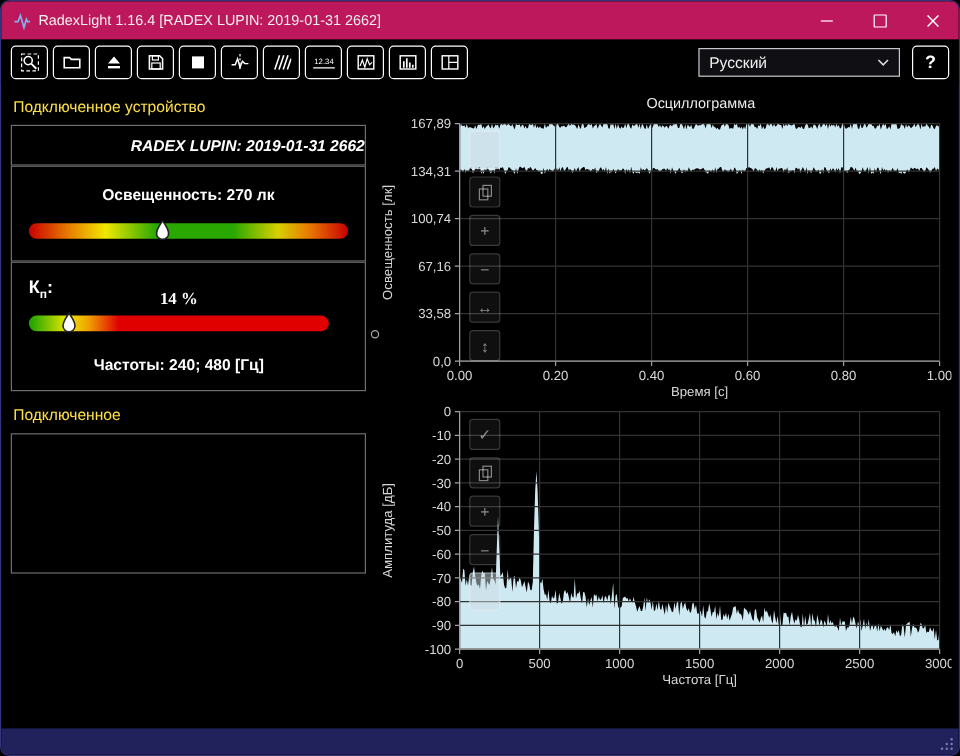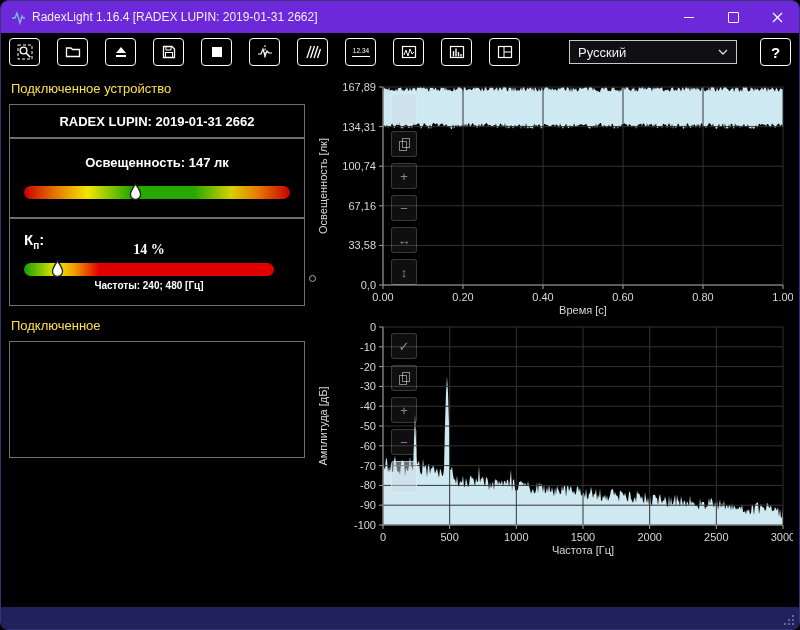"RadexLight 1.16.4 [RADEX LUPIN:" .titlebar { background: #6d28d9 -> #be185d }
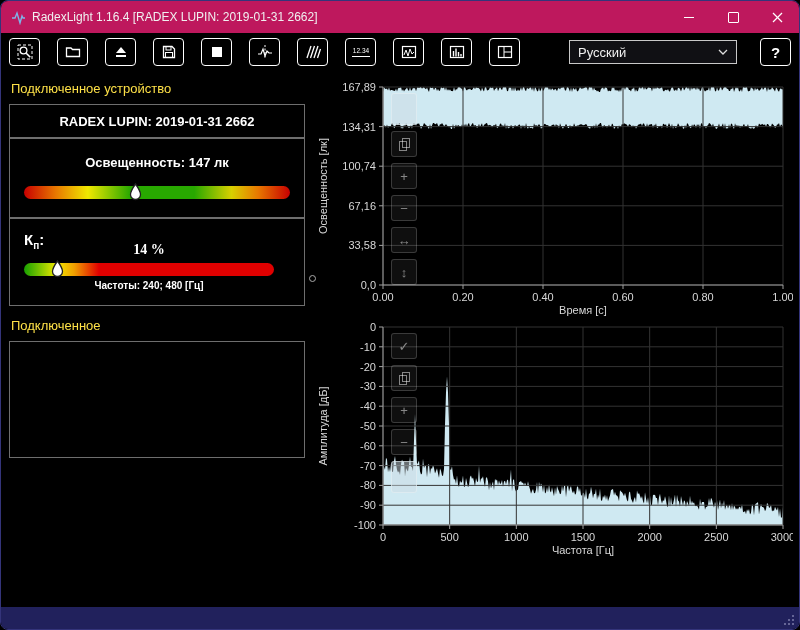"Русский" .toolbar { gap: 17px -> 4px }
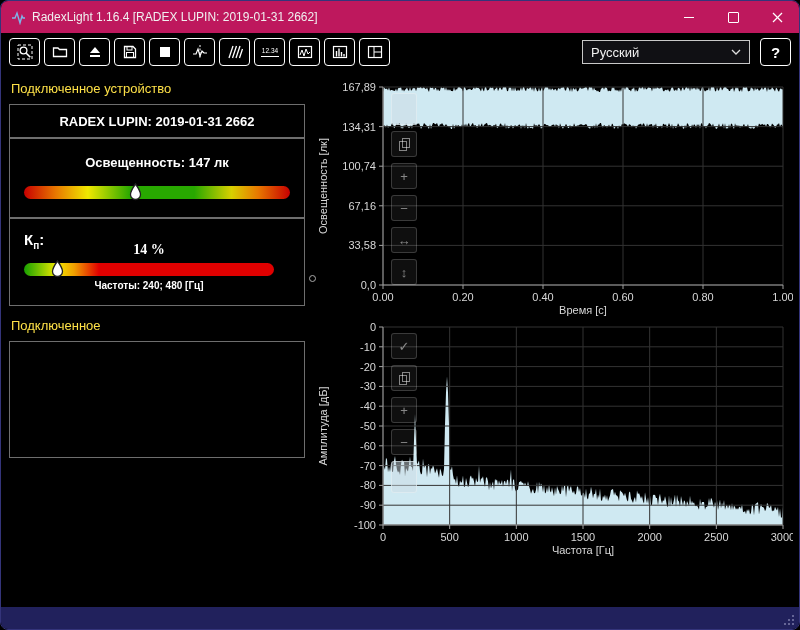"Осциллограмма" div.chart-title { html: none -> <div>Осциллограмма</div> }
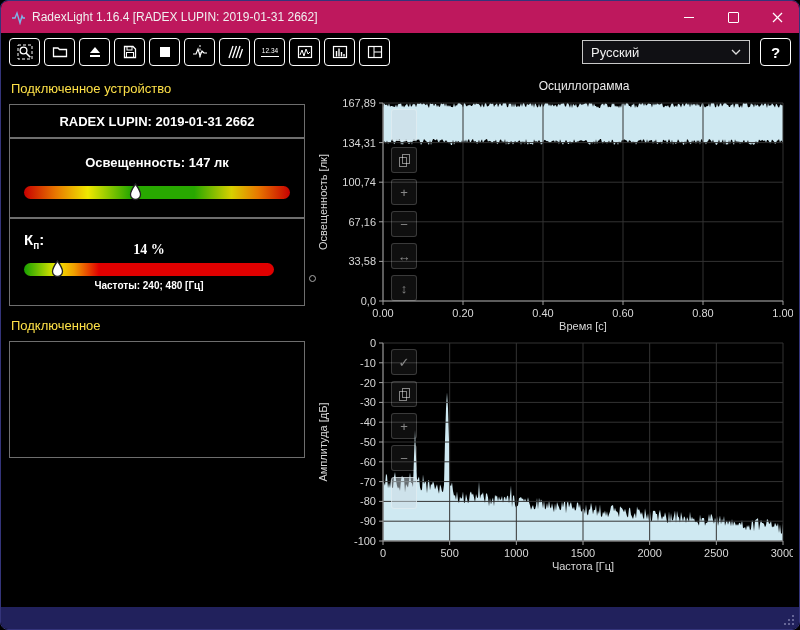"RADEX LUPIN: 2019-01-31 2662" .device-box { font-style: none -> italic; justify-content: center -> flex-end }
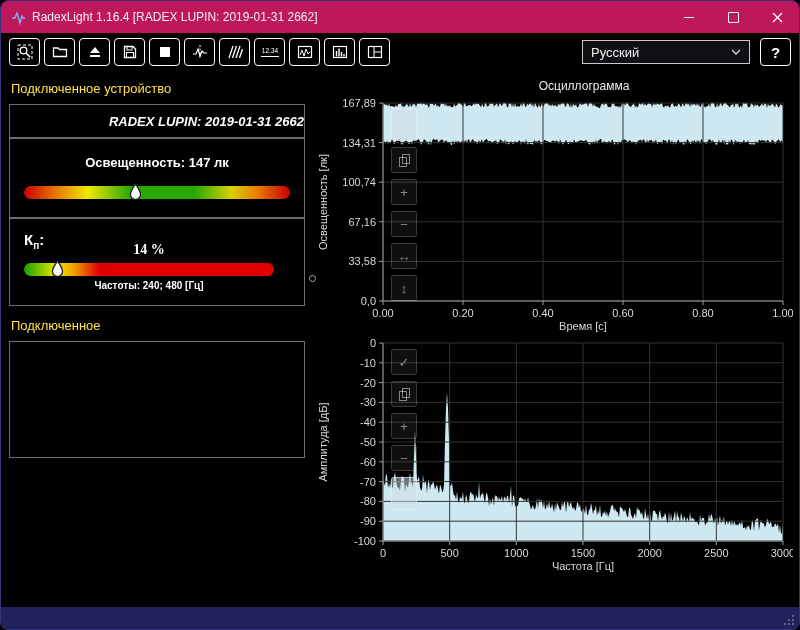"Освещенность: 147 лк" div.value-reading { text: 147 -> 270 }
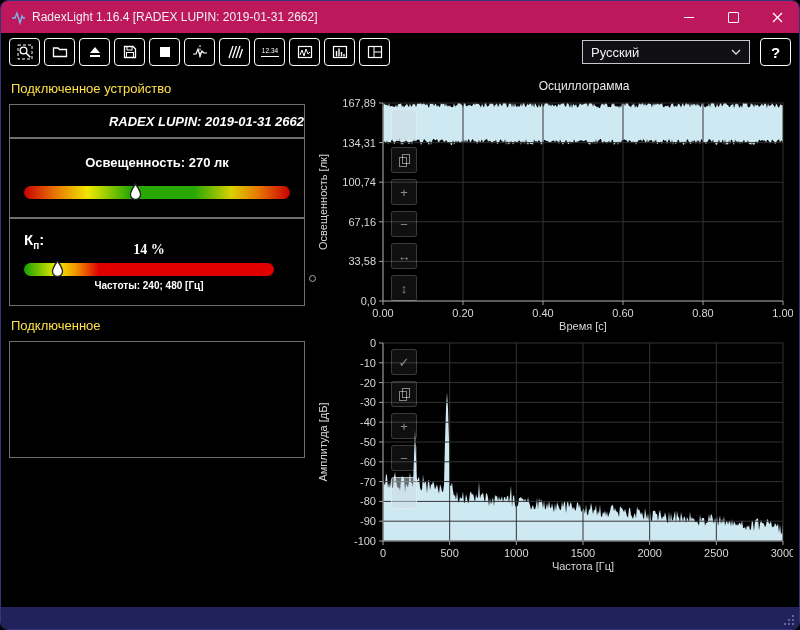"Частоты: 240; 480 [Гц]" .freq-line { font-size: 10px -> 13px; margin-top: 4px -> 20px }
